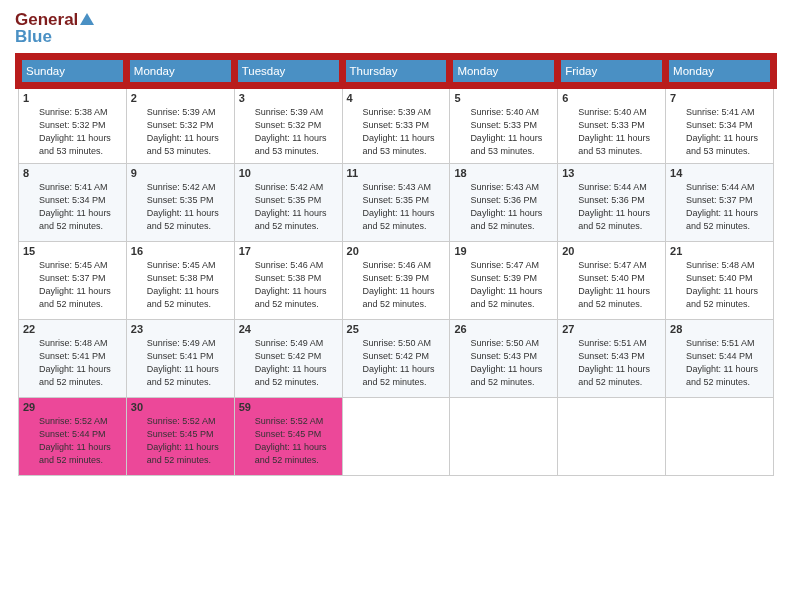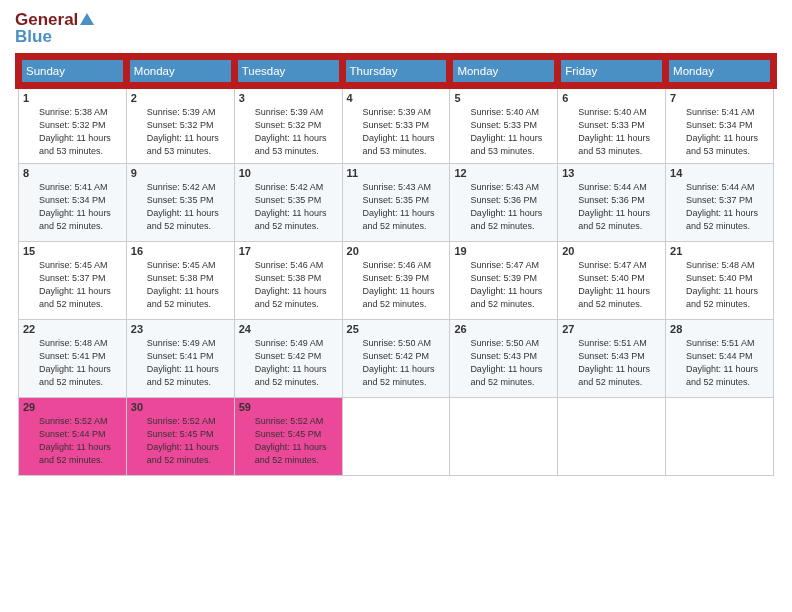"12" span.day-num { text: 12 -> 18 }
